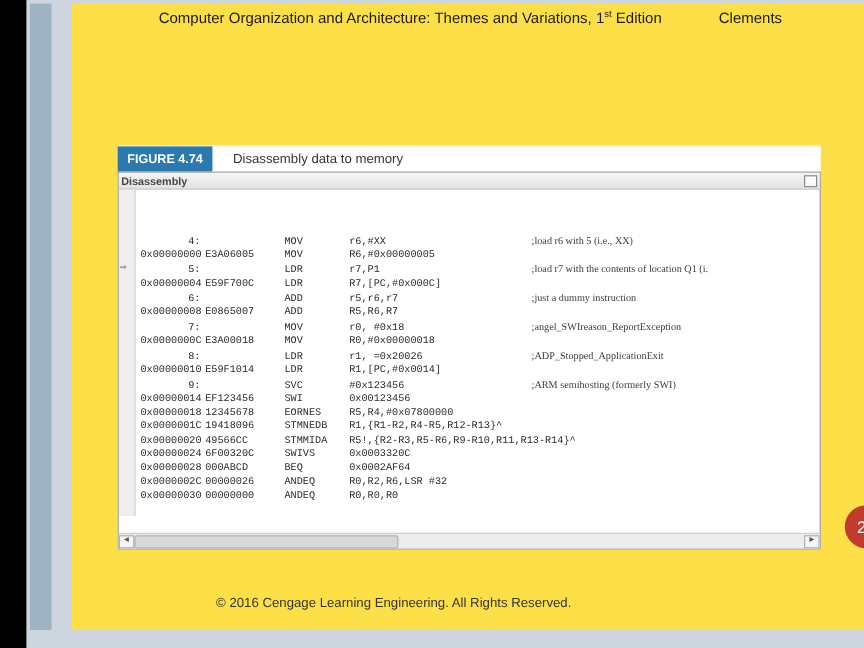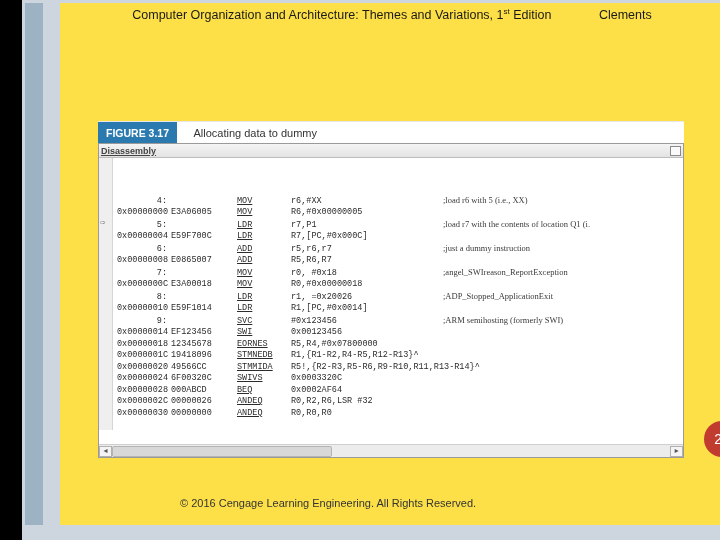"FIGURE 3.17" span.fig-badge { text: 3.17 -> 4.74 }
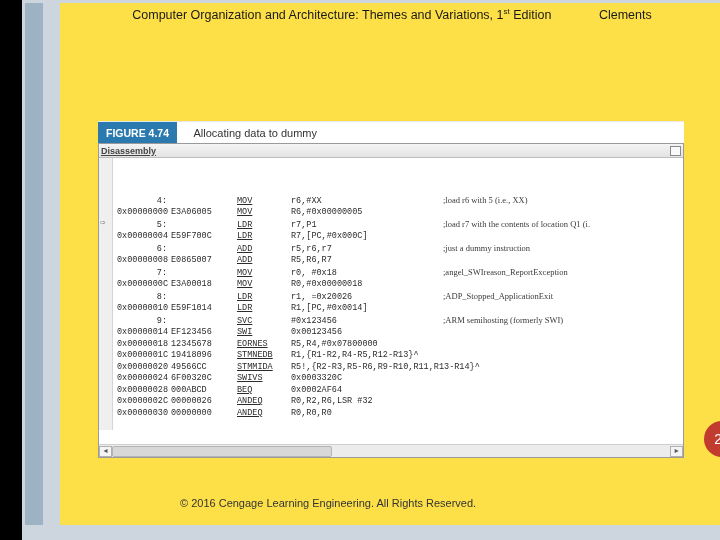"Allocating data to dummy" span { text: Allocating data to dummy -> Disassembly data to memory }
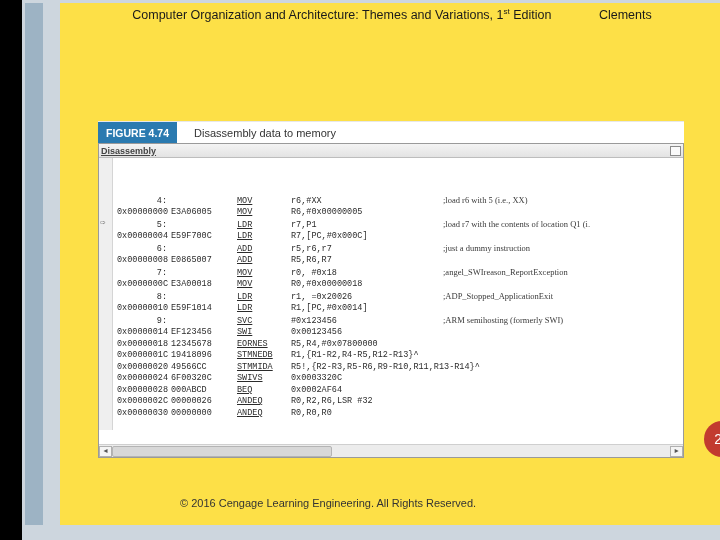"Disassembly" .dis-head { text-decoration: underline -> none }
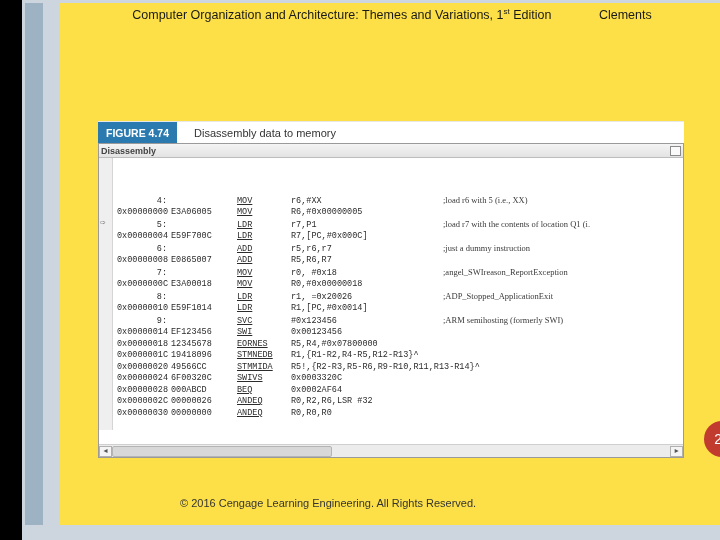"MOV" .c-mn { text-decoration: underline -> none }
